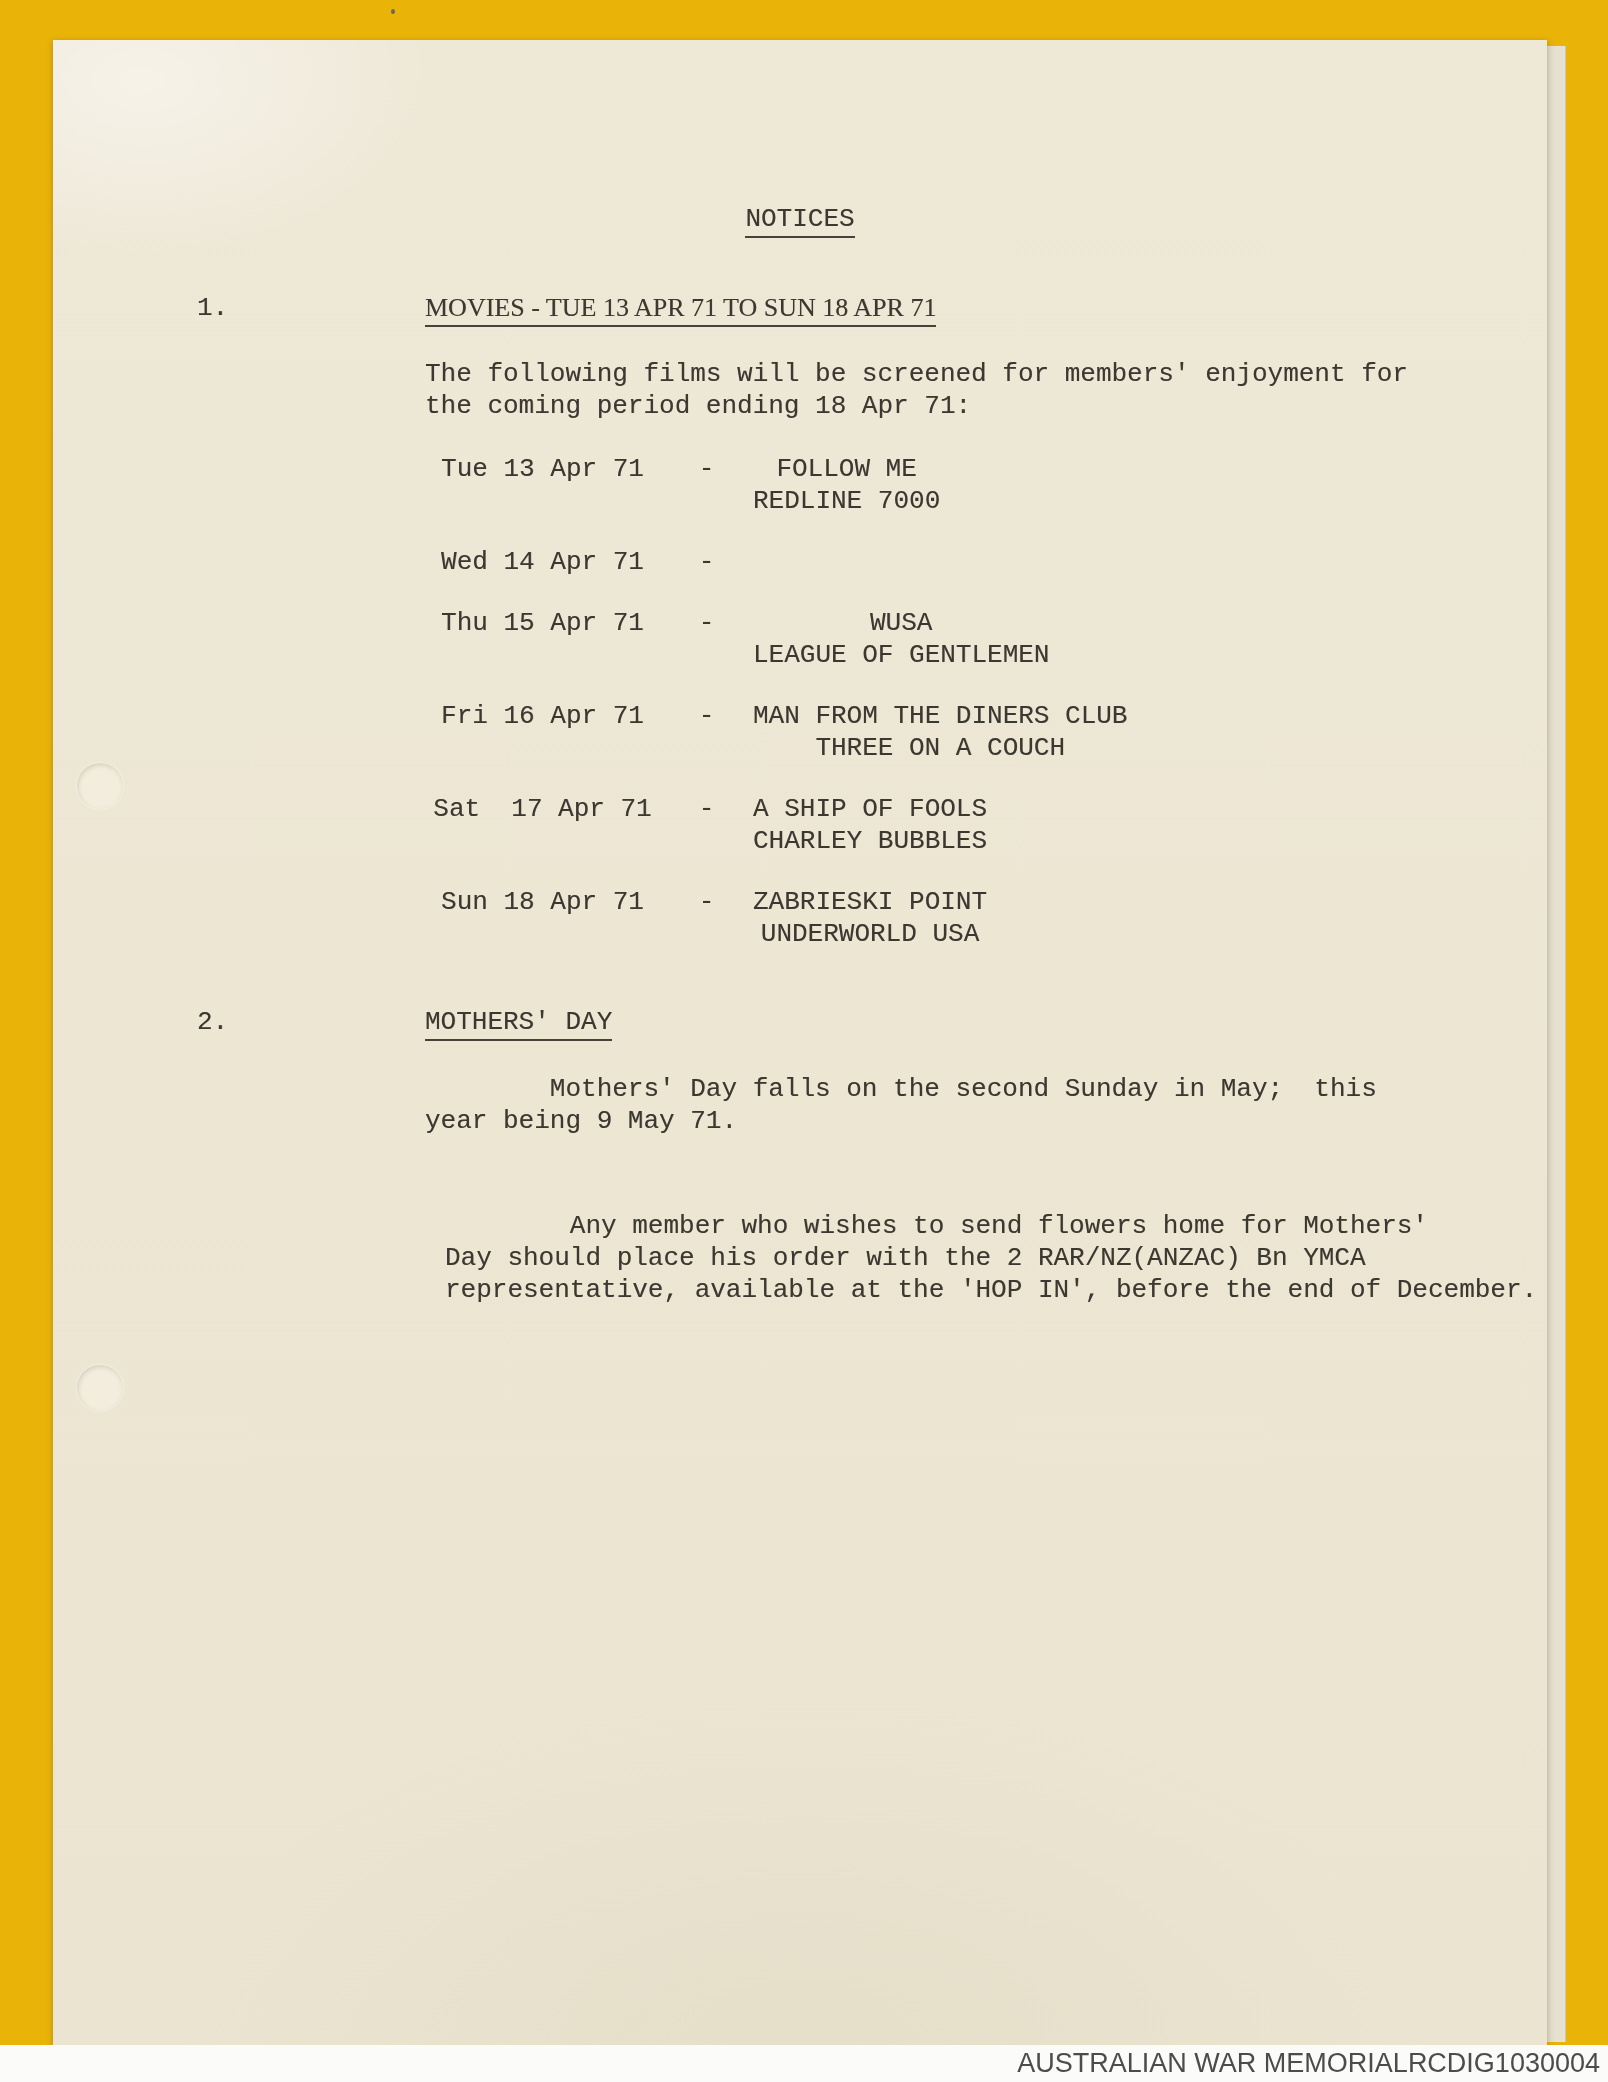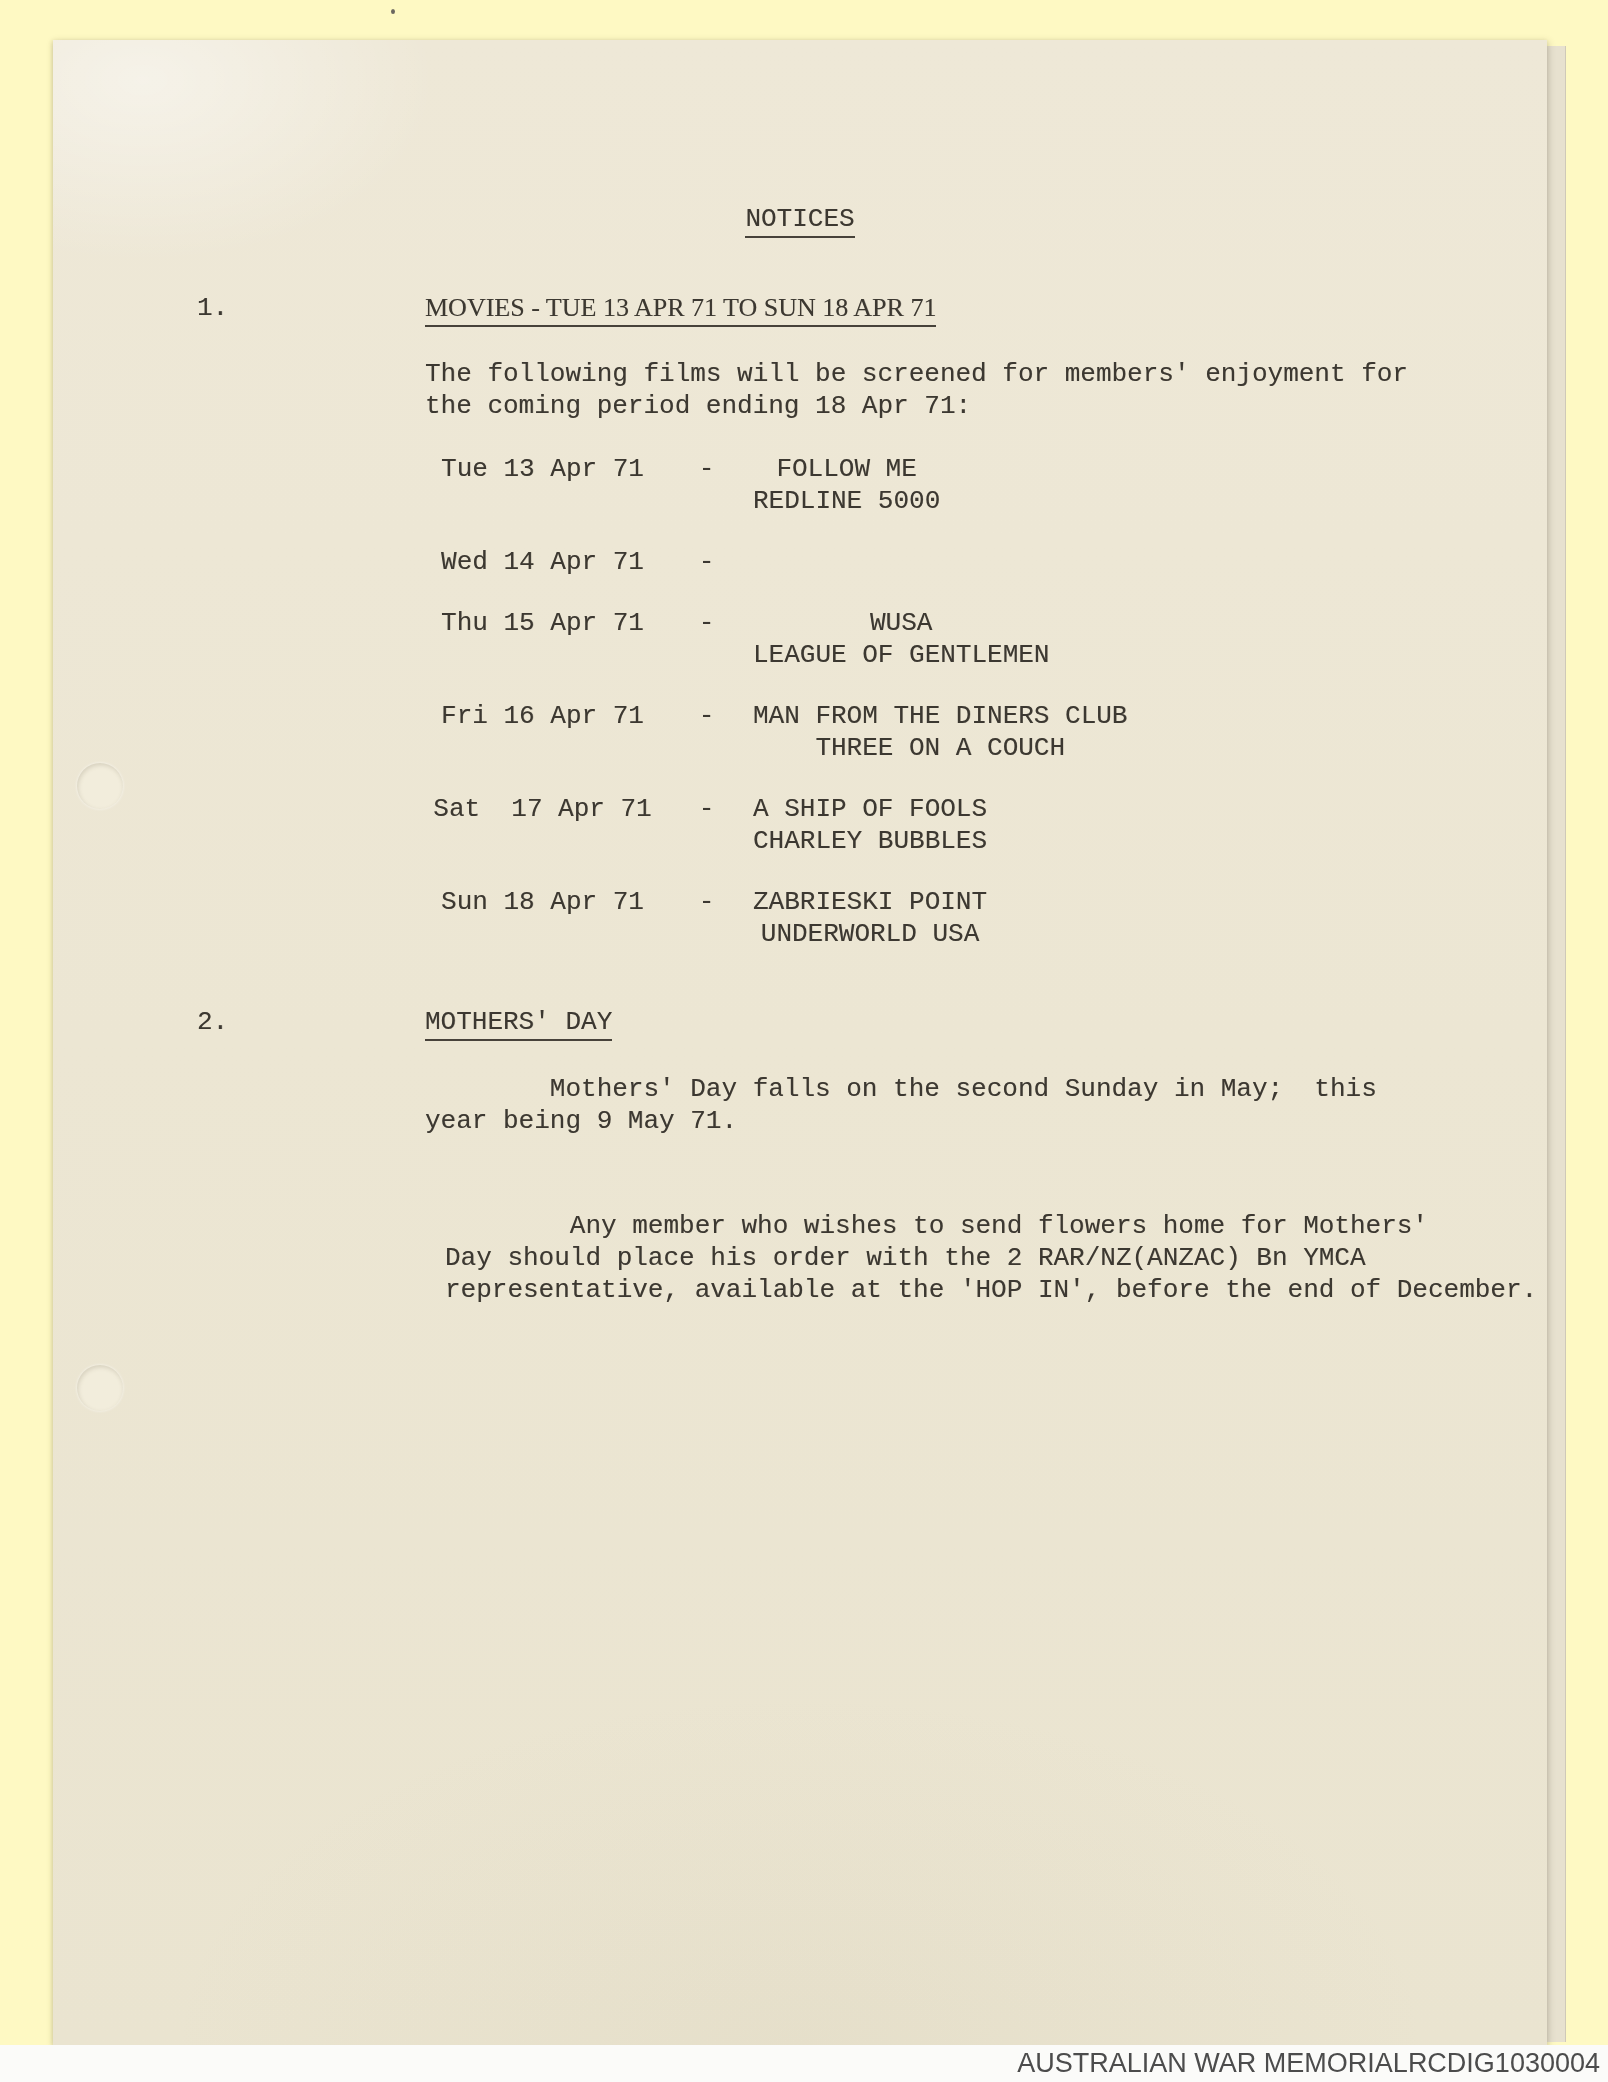"NOTICES" .stage { background: #fef9c3 -> #eab308 }
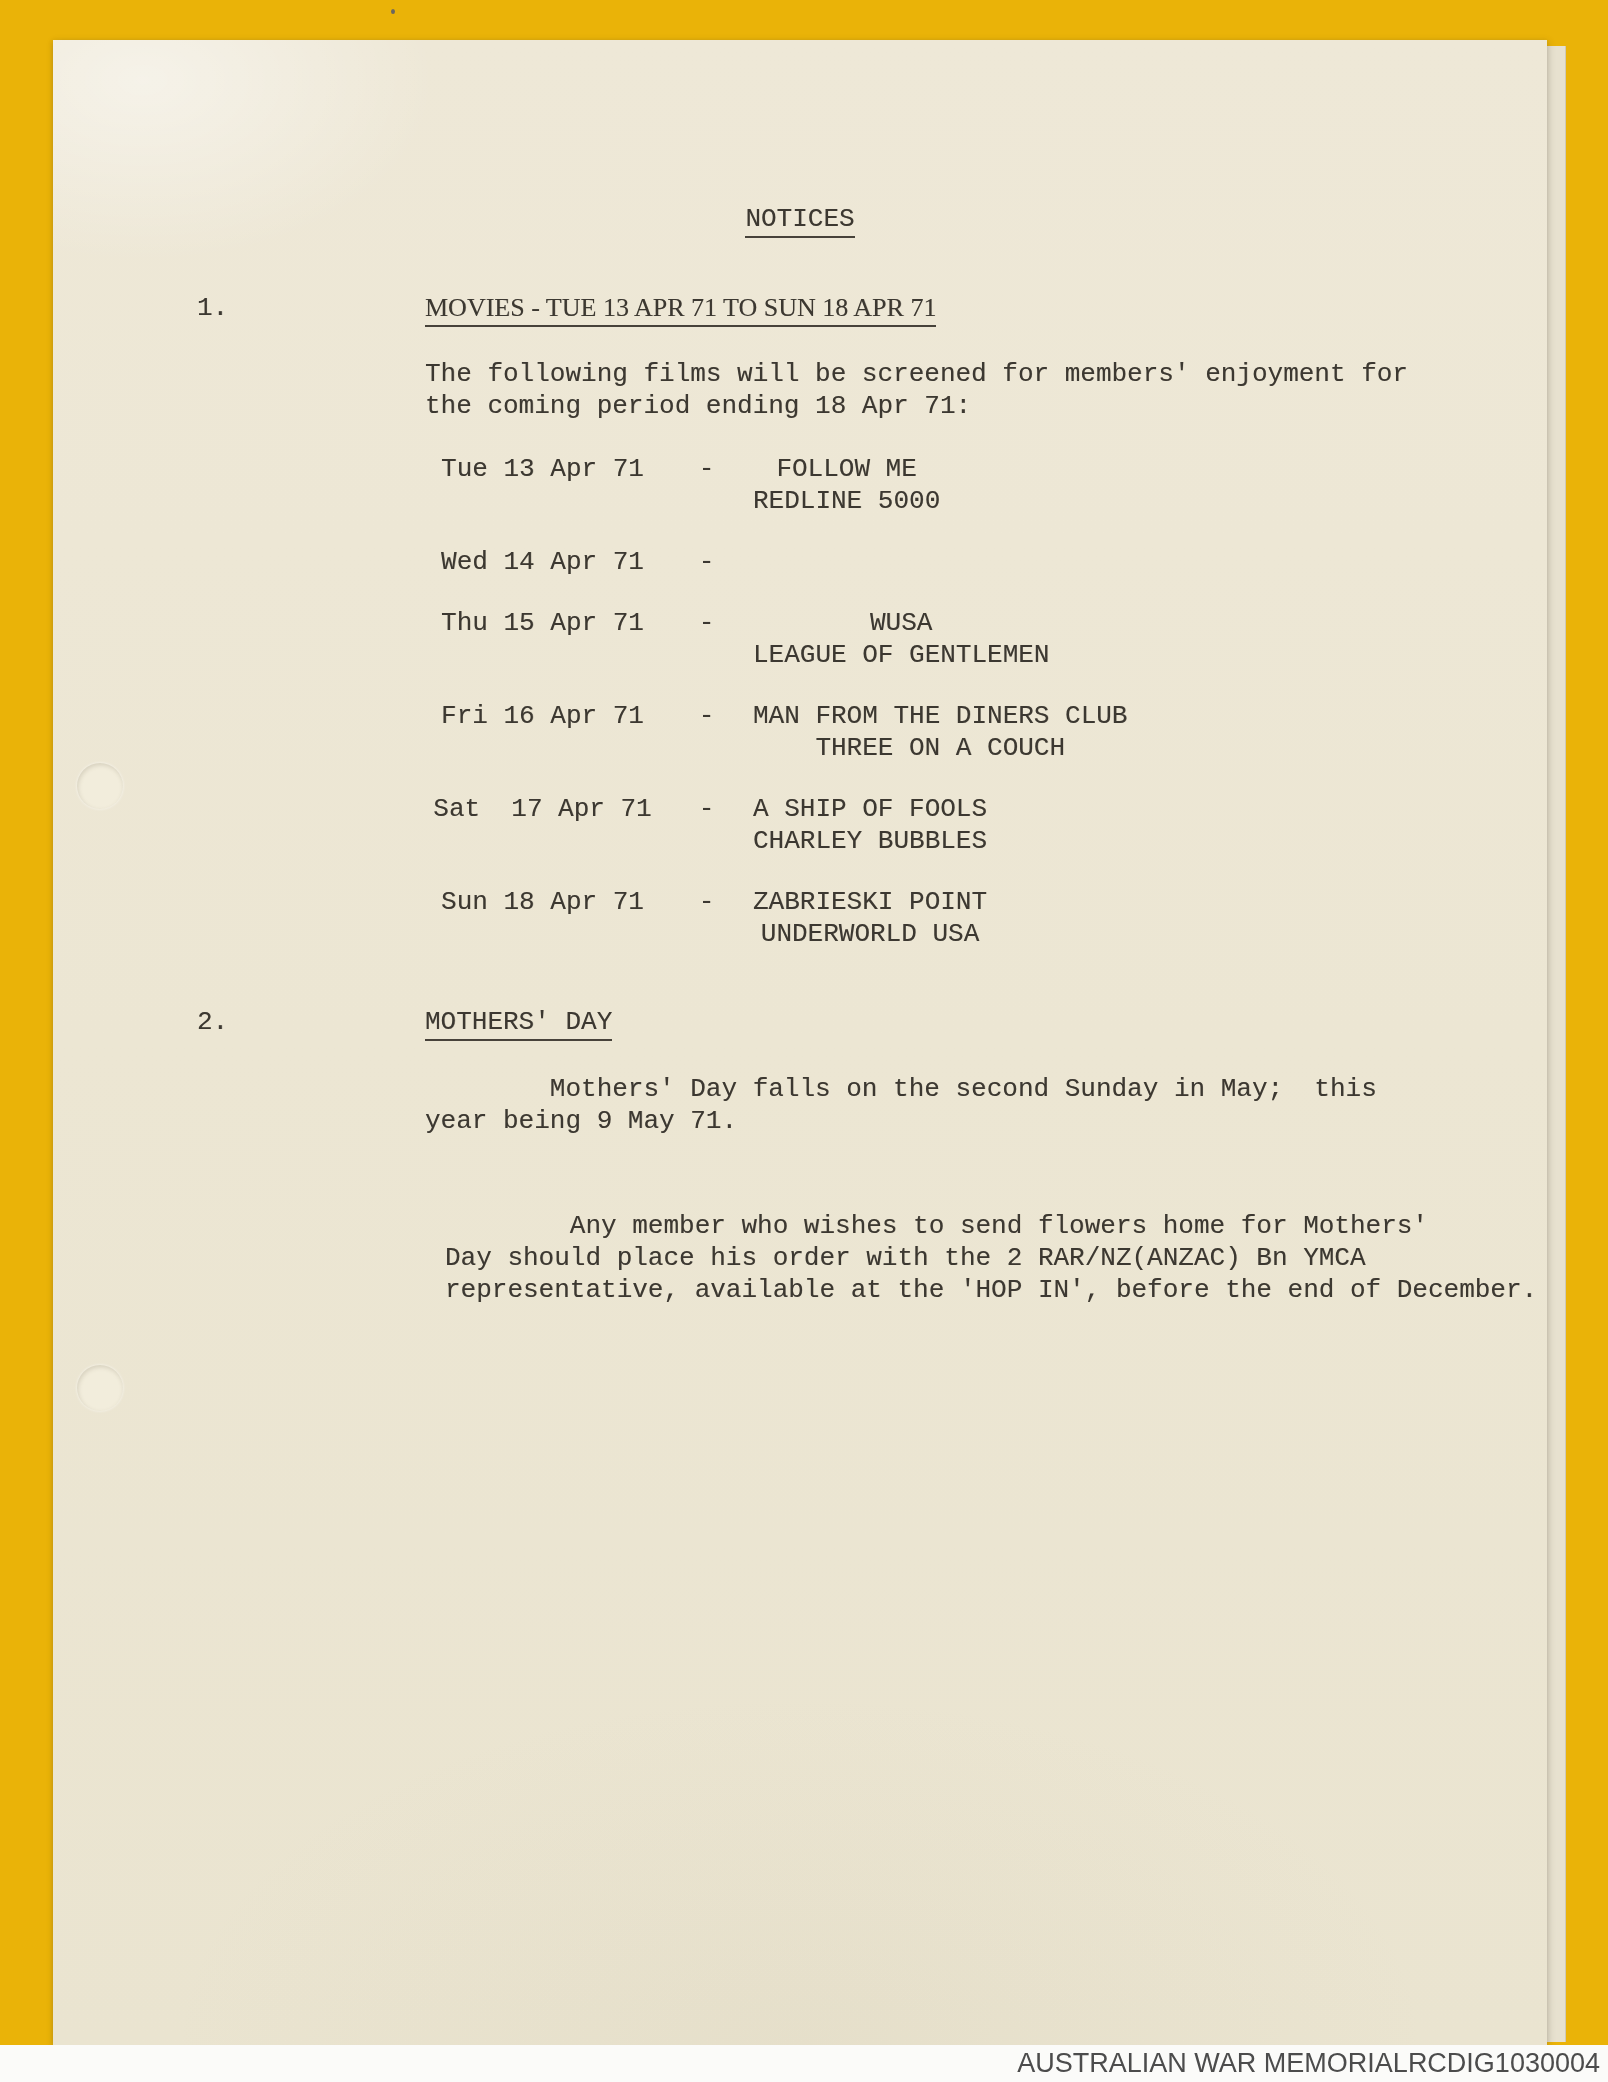"REDLINE 5000" div.mono-line { text: 5000 -> 7000 }
